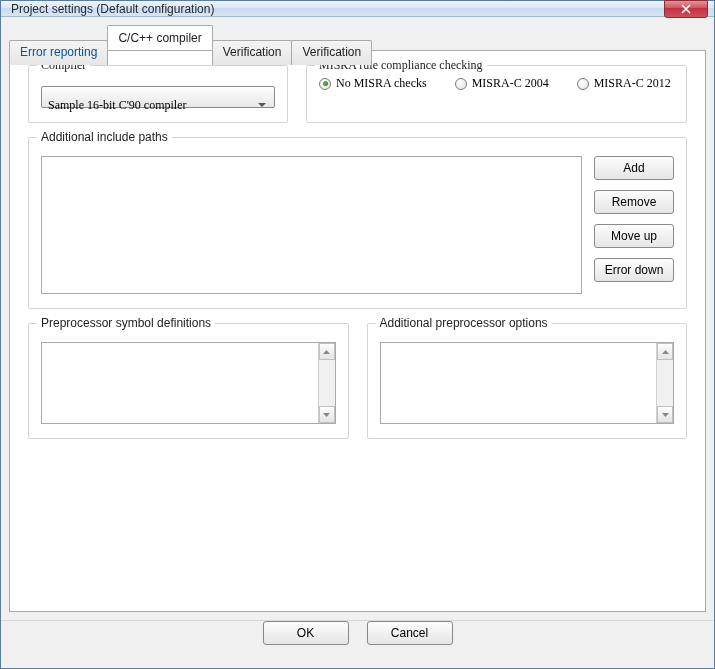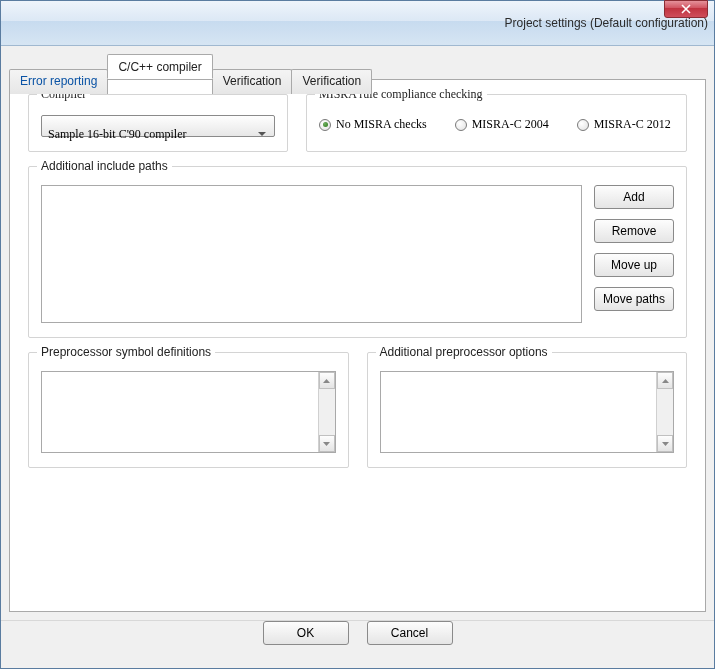"Project settings (Default configuration)" .titlebar { height: 45px -> 16px; text-align: right -> none }
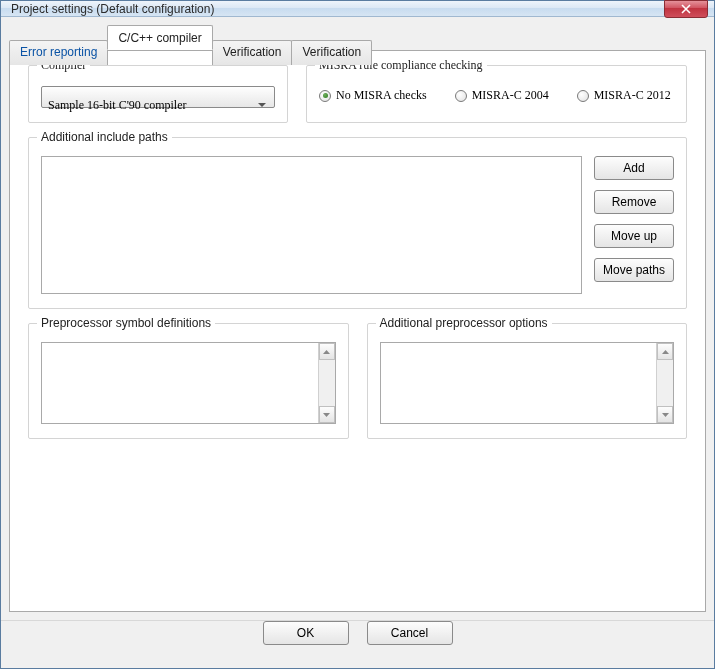"No MISRA checks" .radio-row { margin-top: 12px -> none }
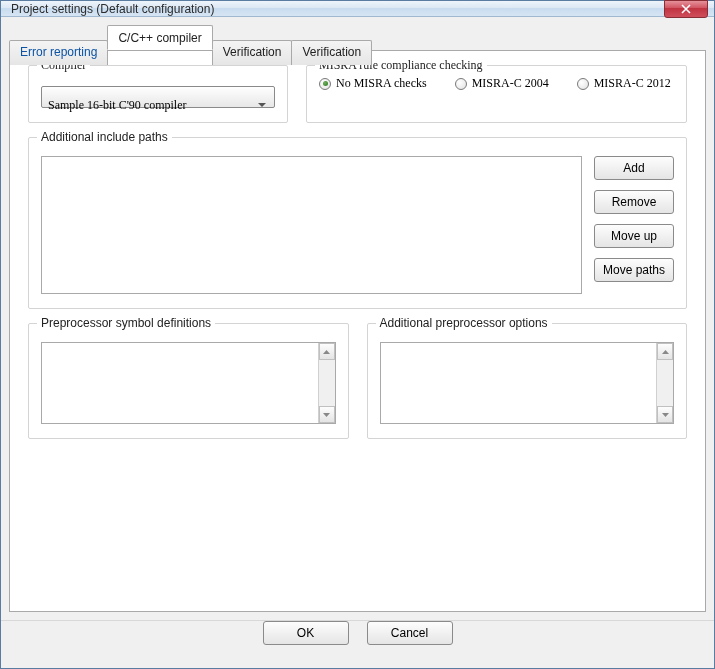"Move paths" div.btn { text: Move paths -> Error down }
